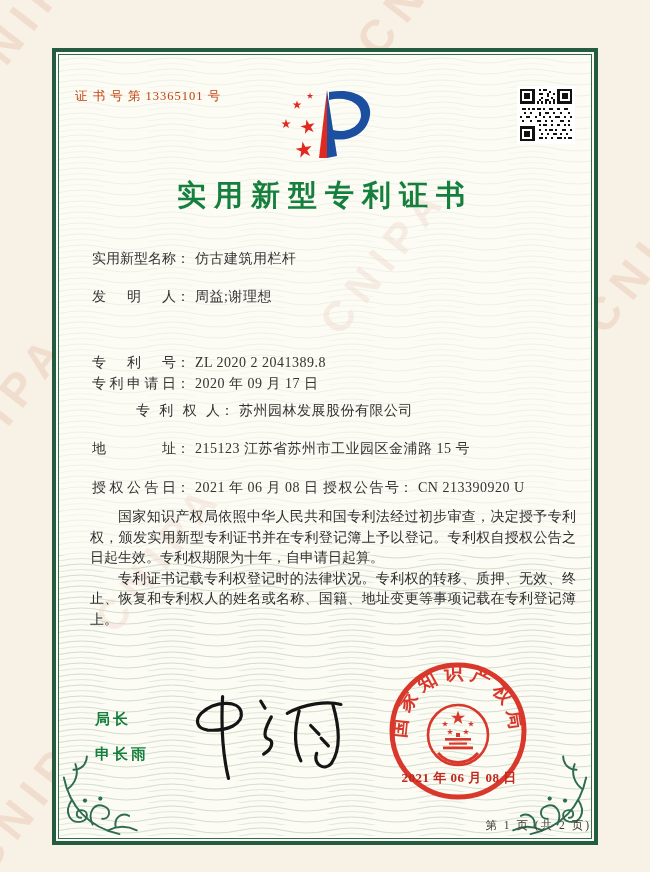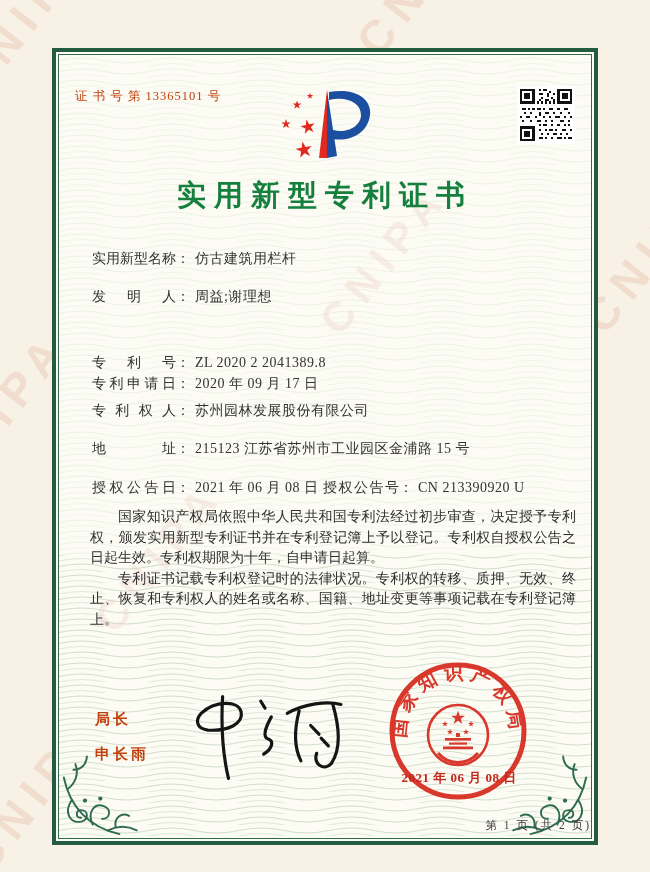"专利权人： 苏州园林发展股份有限公司" div.frow { margin-left: none -> 44px }
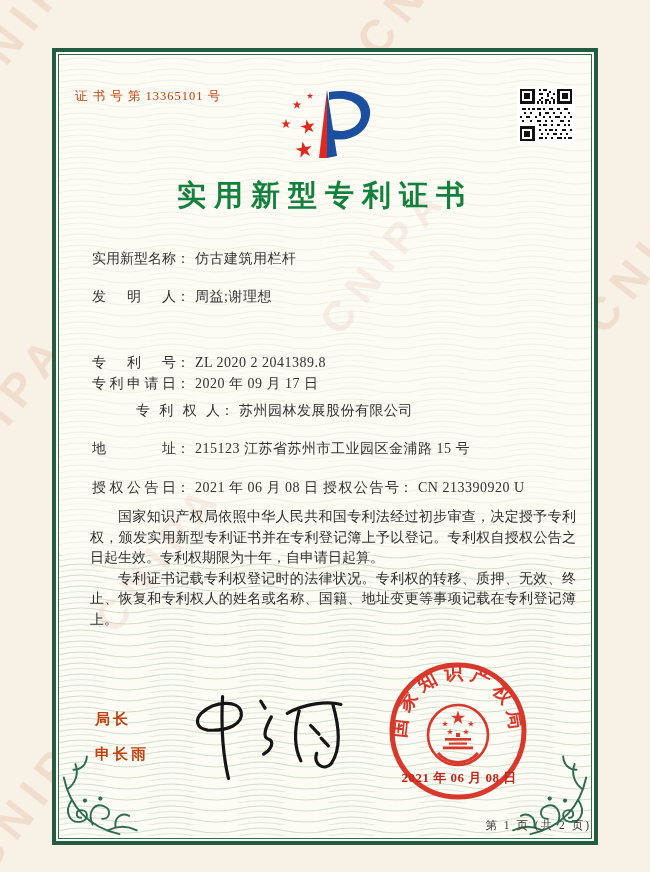"局长" .signoff { color: #c2410c -> #15803d }
